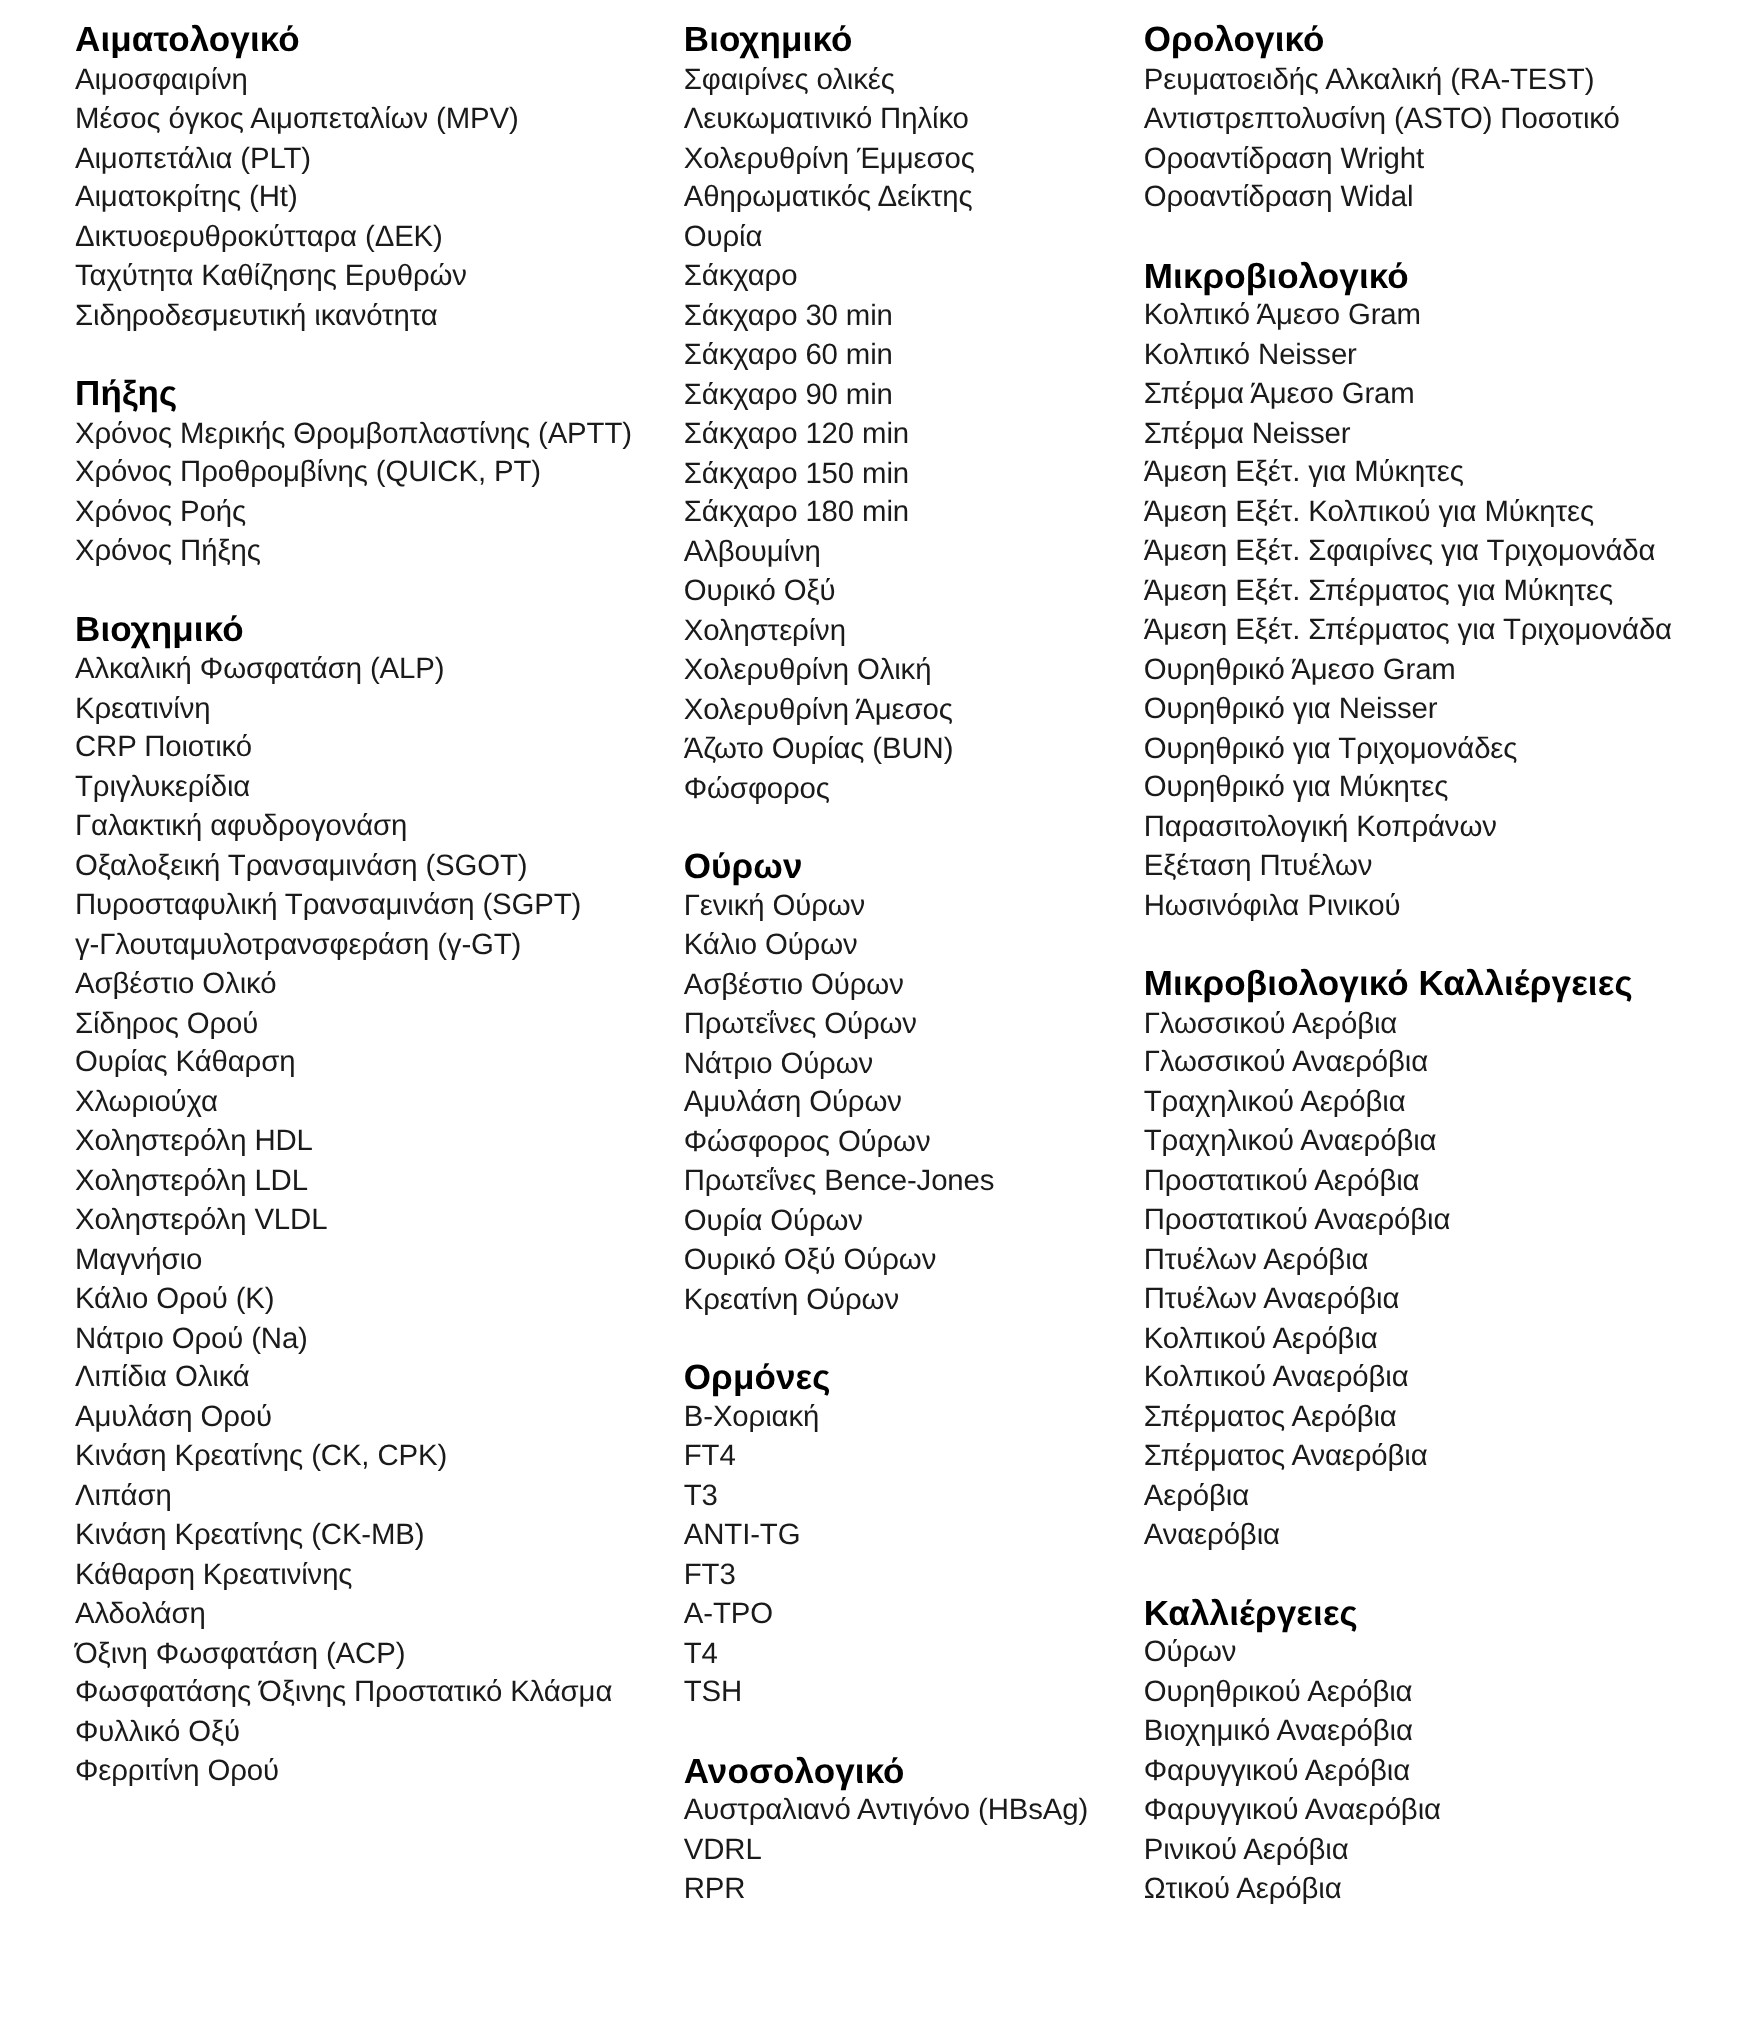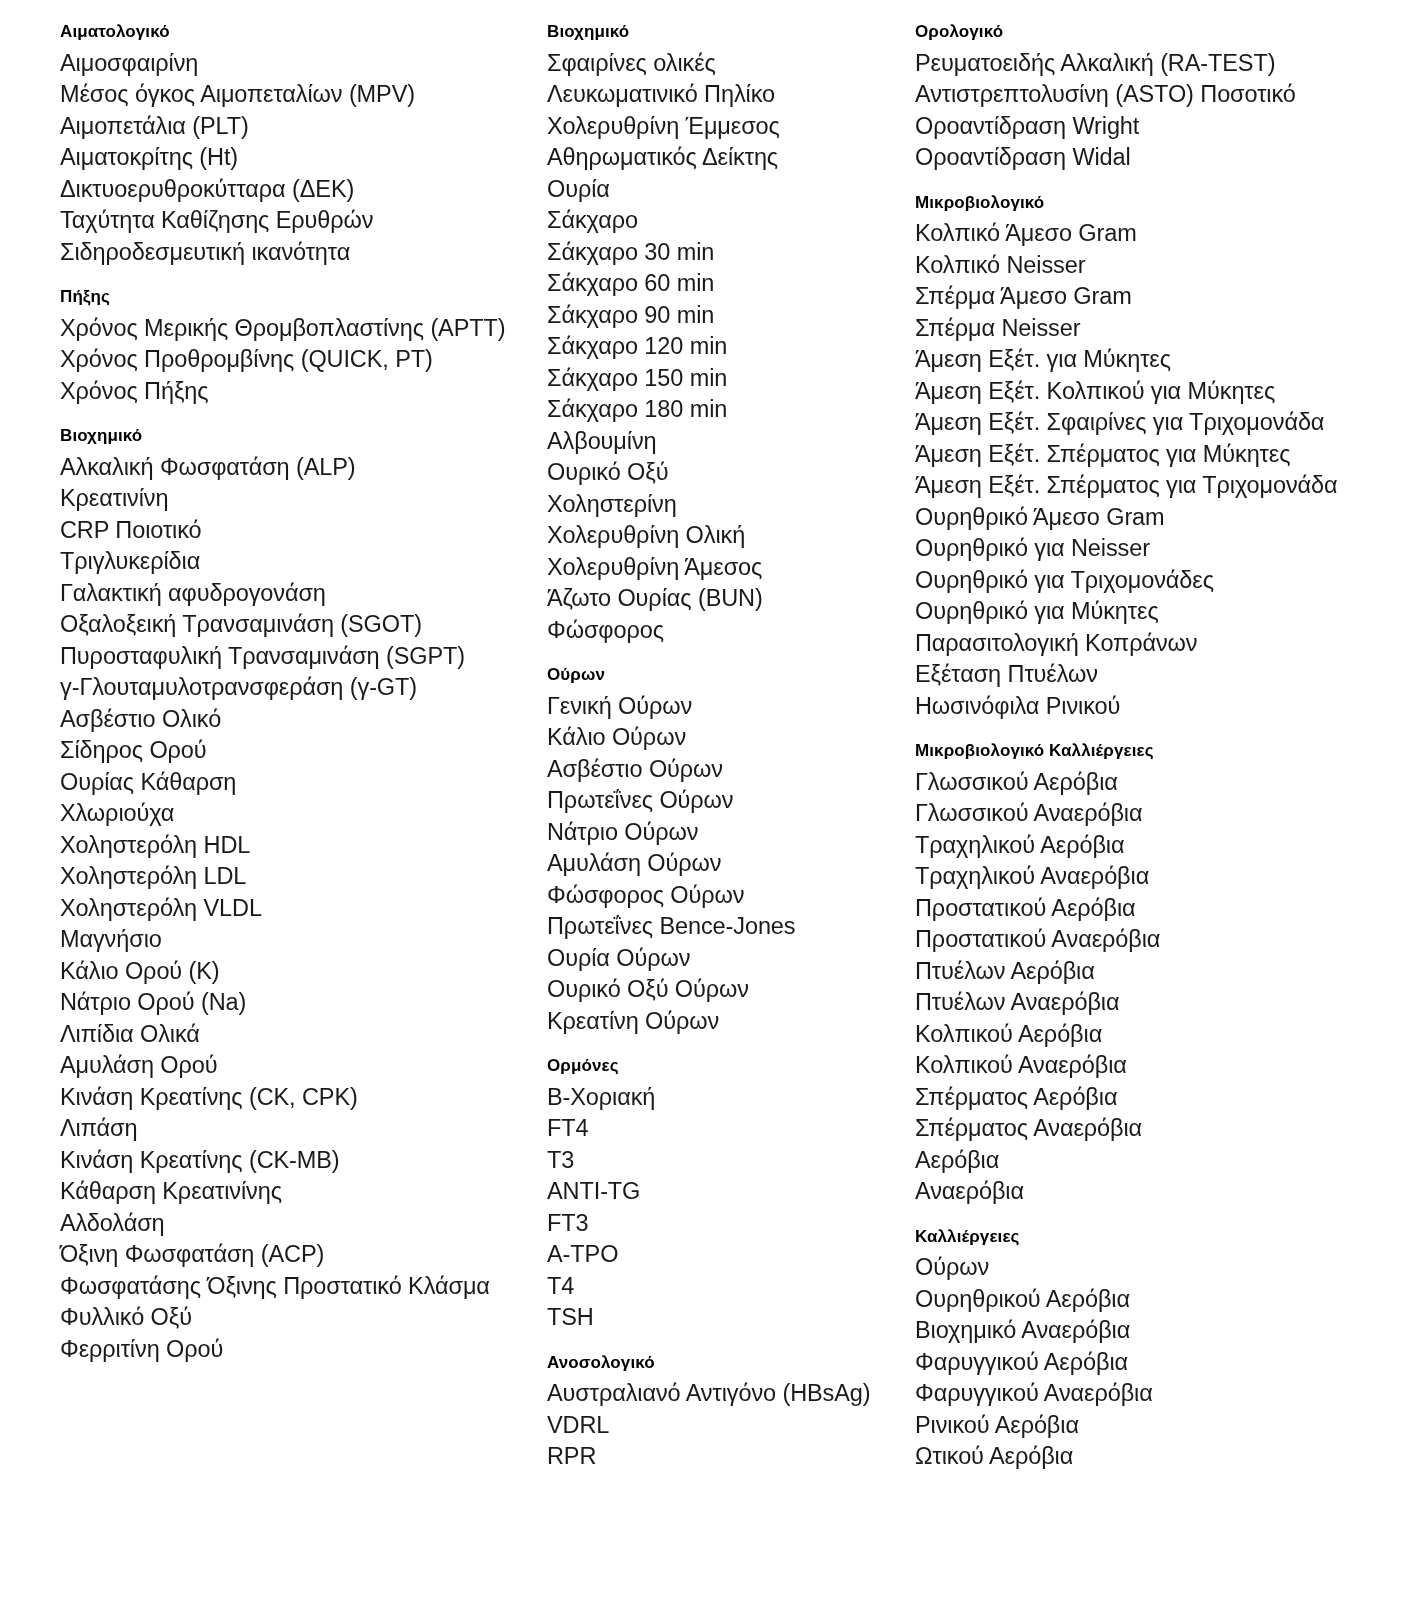"Αιματολογικό" .section-title { font-size: 17px -> 28px }
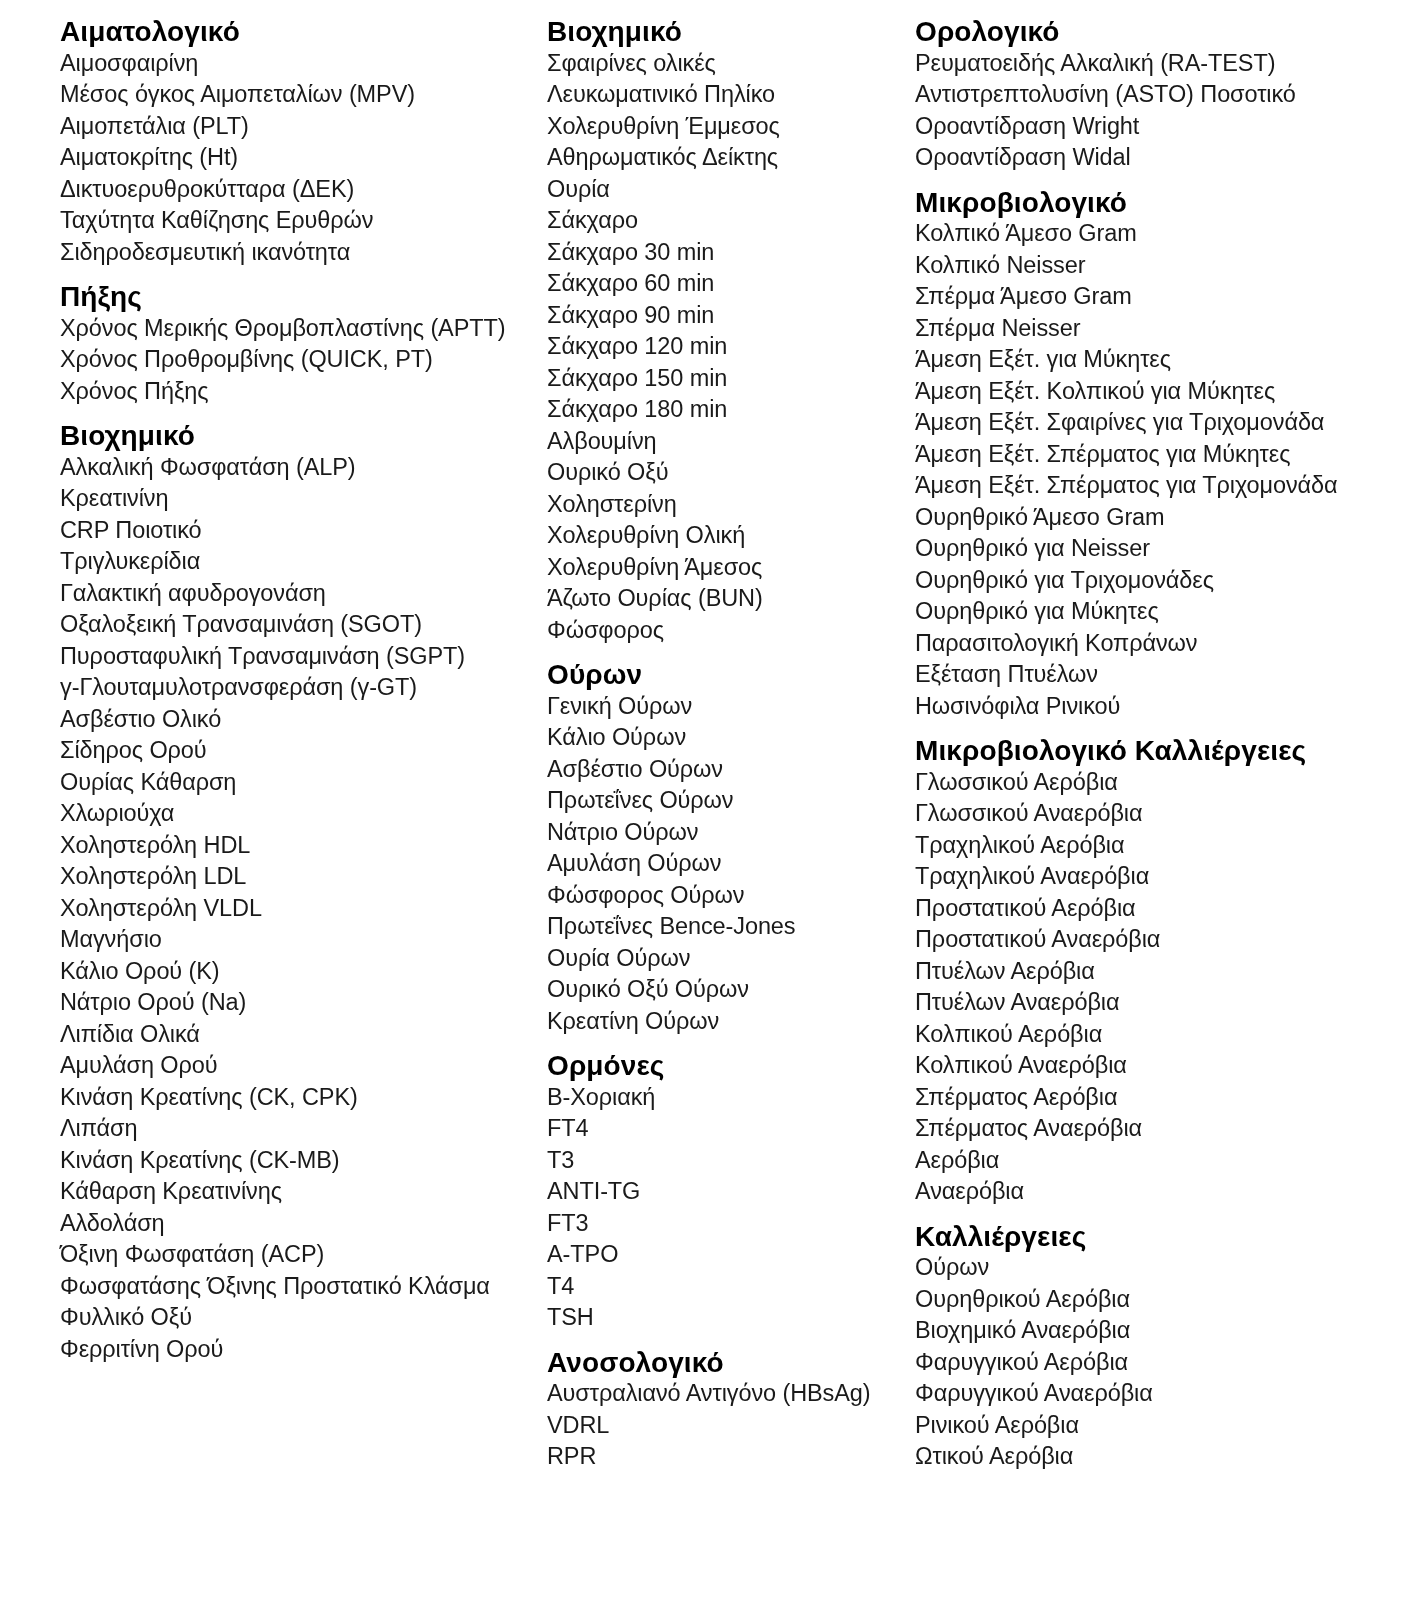"Μικροβιολογικό" .section + .section { margin-top: 13px -> 31px }
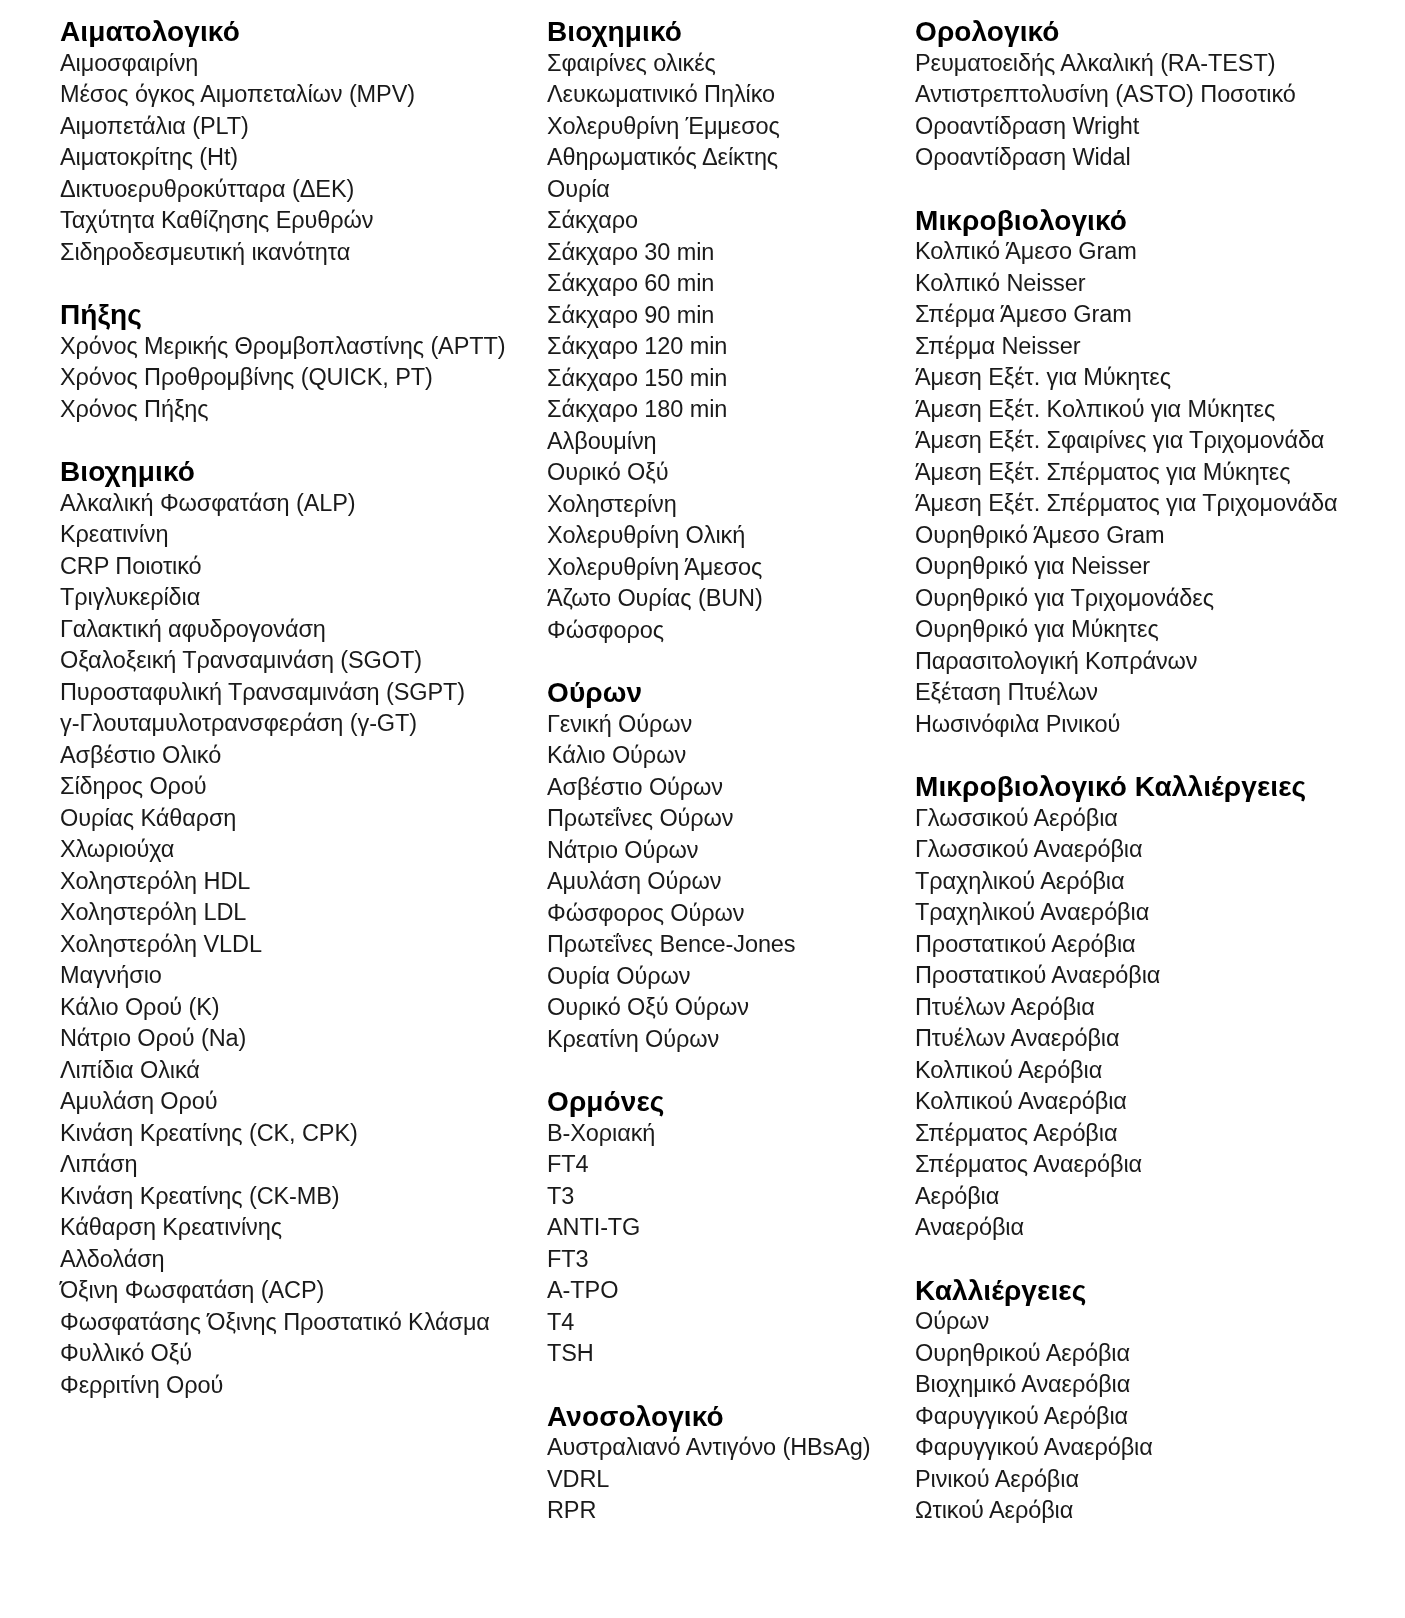"Χρόνος Ροής" div.test-item { html: none -> <div>Χρόνος Ροής</div> }
